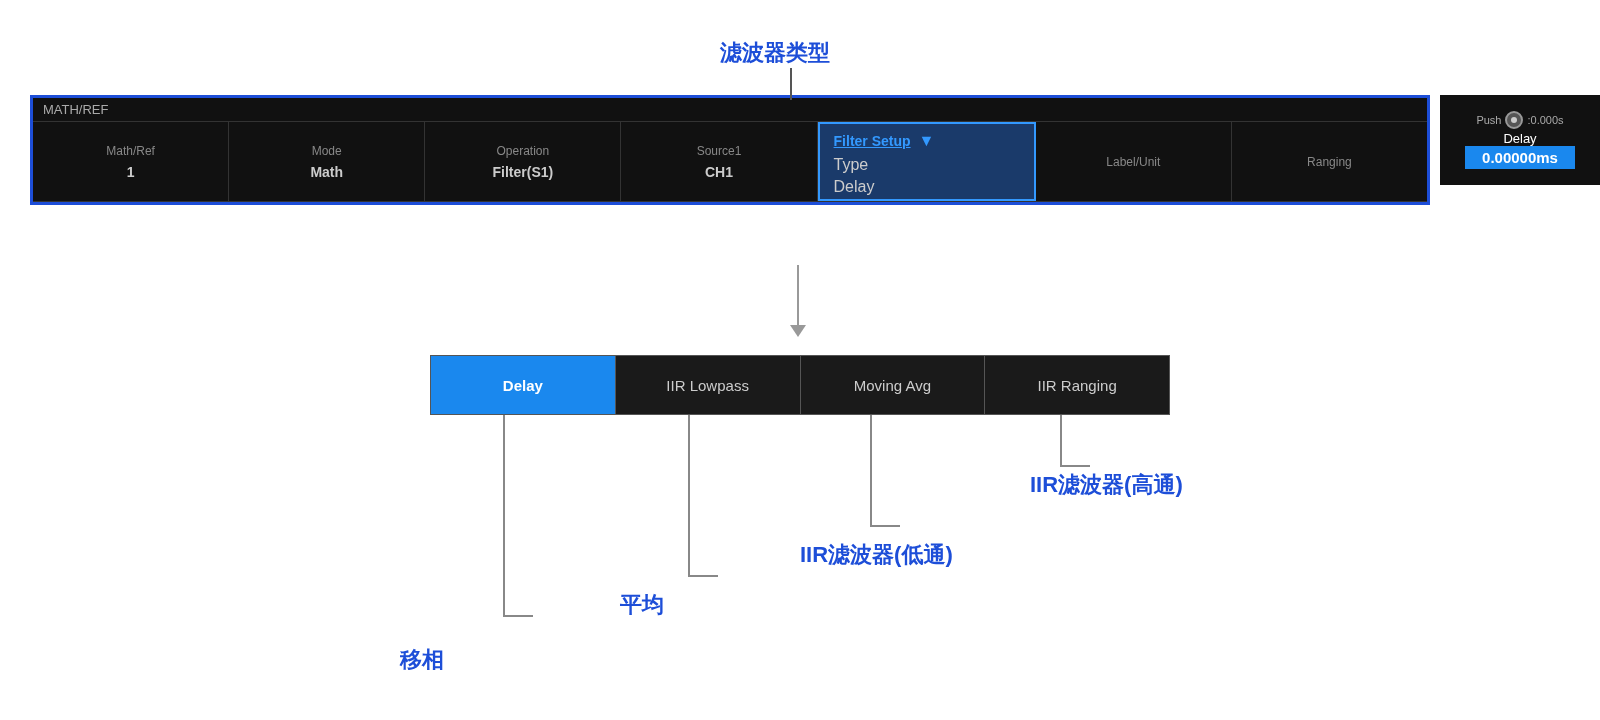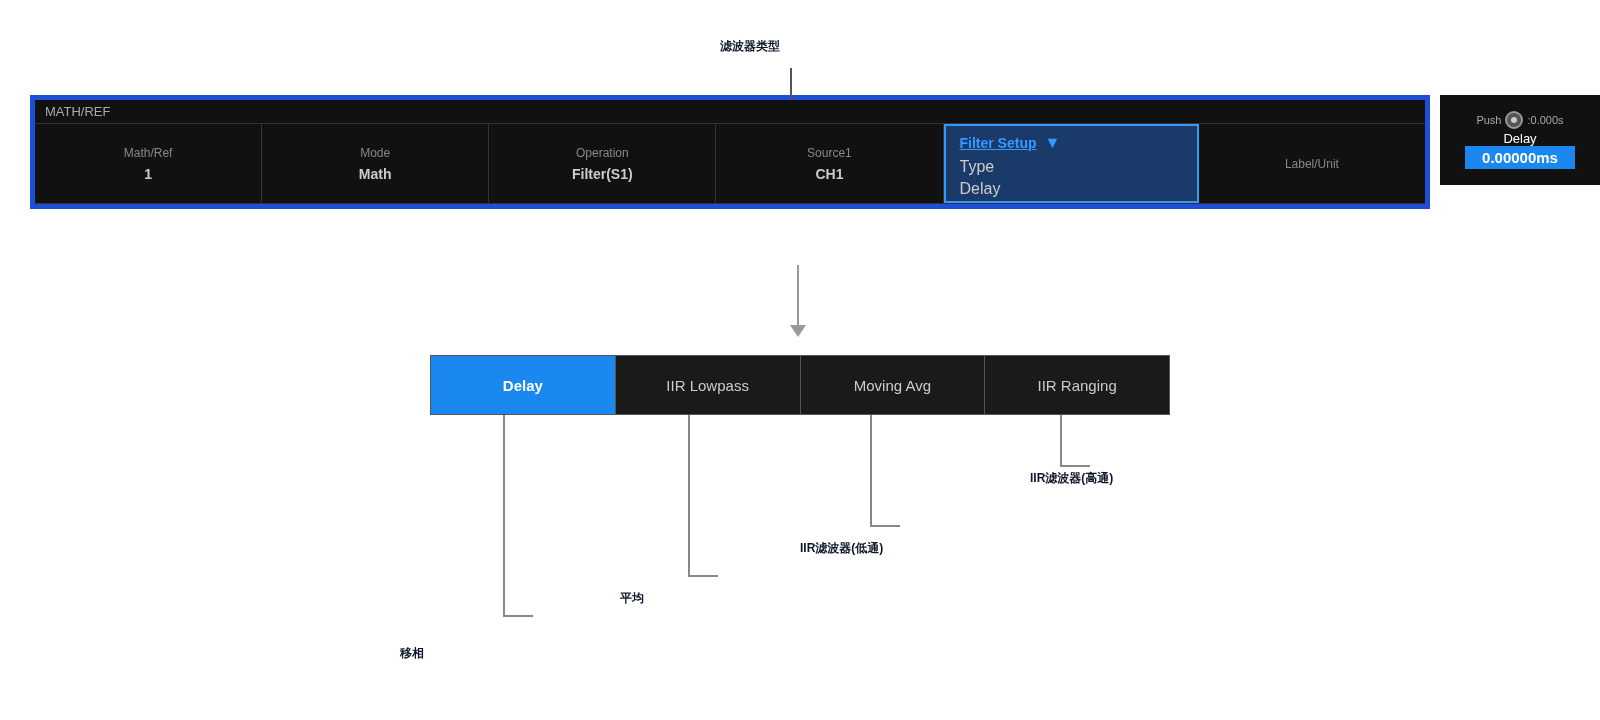"滤波器类型" .annotation { color: #0f172a -> #1d4ed8; font-size: 12px -> 22px }
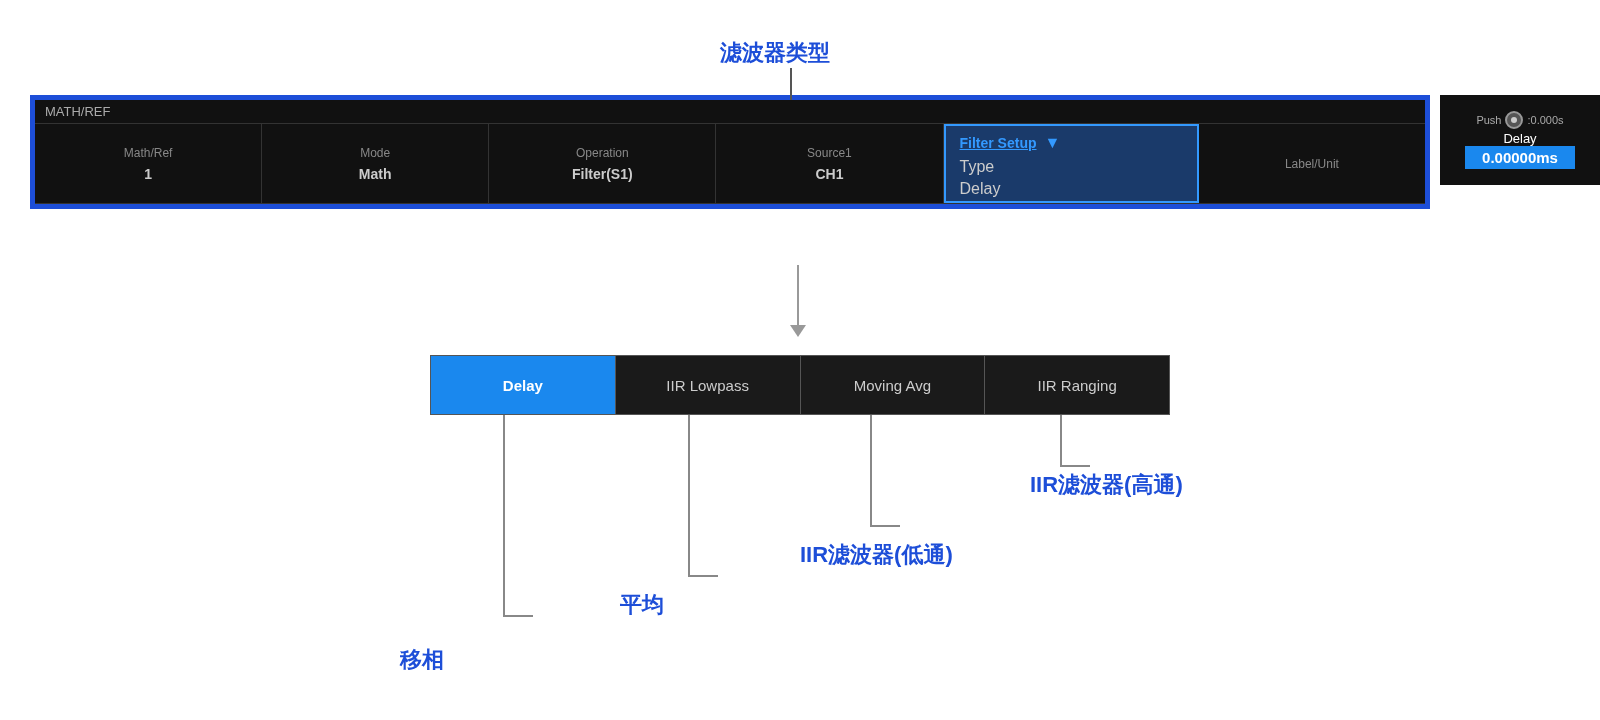"MATH/REF" .top-bar { border: 5px solid #1d4ed8 -> 3px solid #1d4ed8 }
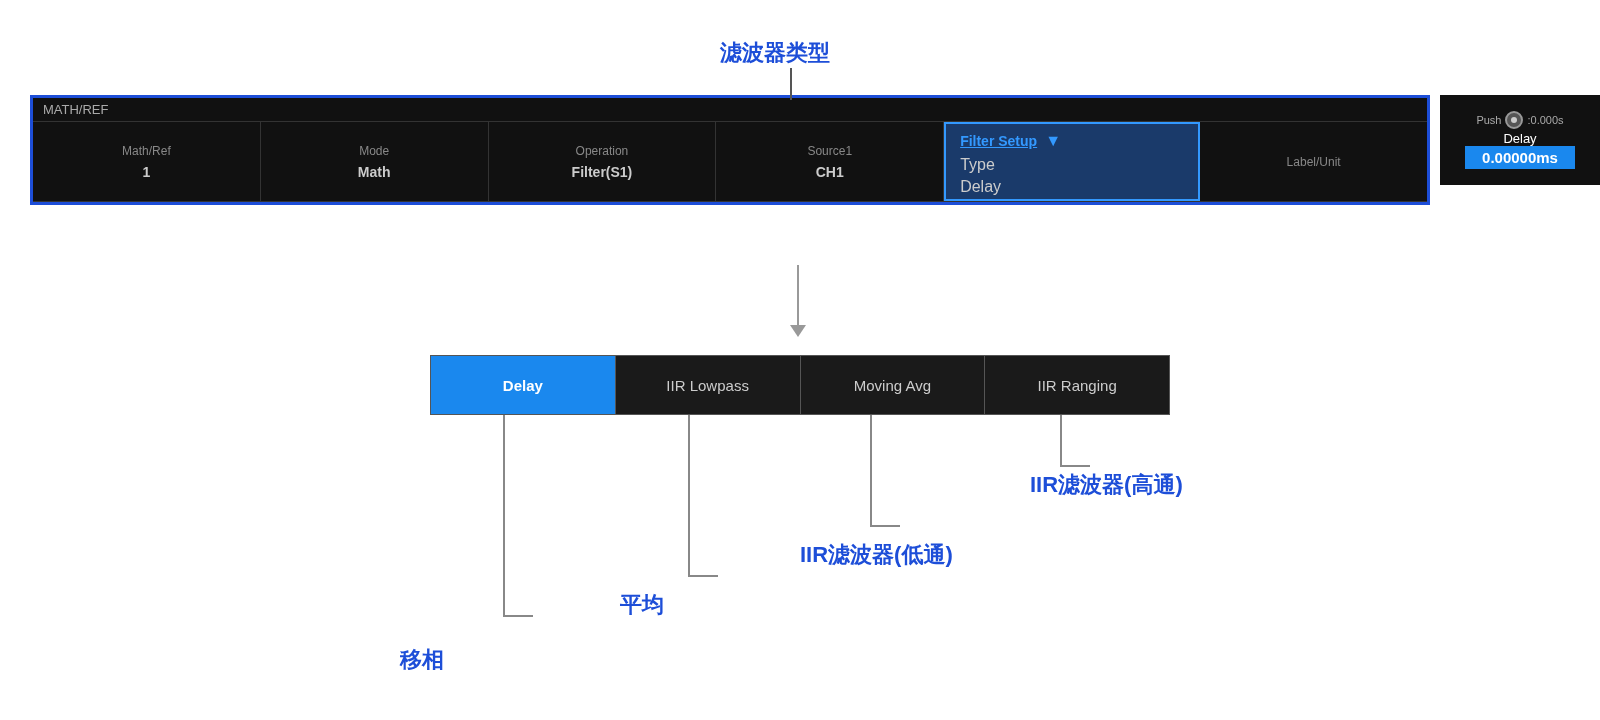"Ranging" div.menu-cell { html: none -> <div> <span>Ranging</span> </div> }
